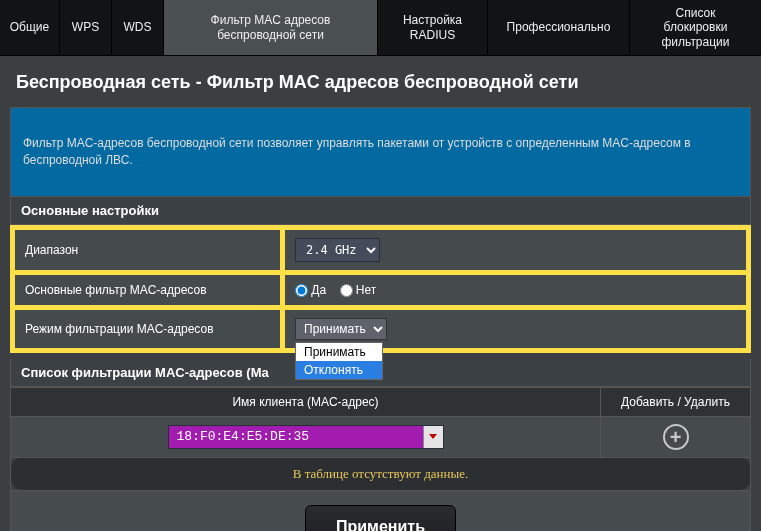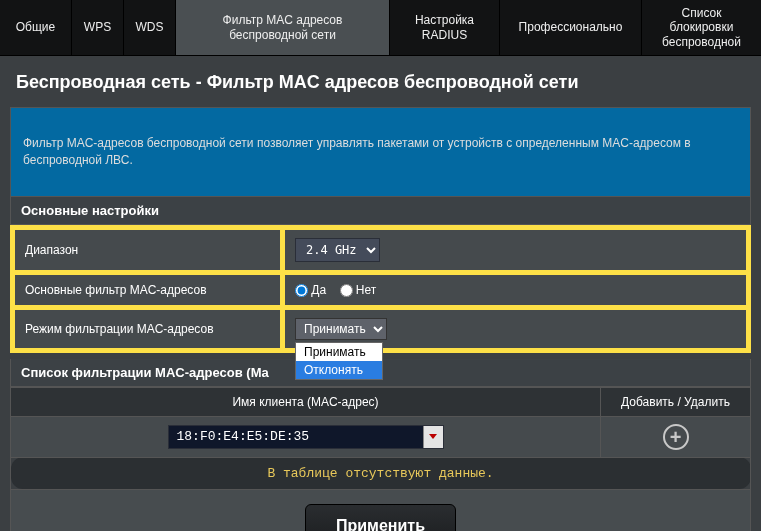"Список" div.tab { text: беспроводной -> фильтрации }
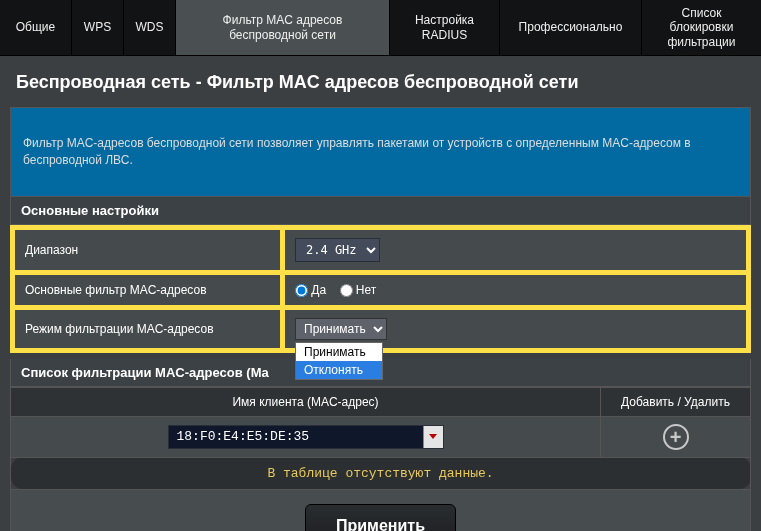"Общие" div.tab { width: 72px -> 60px }
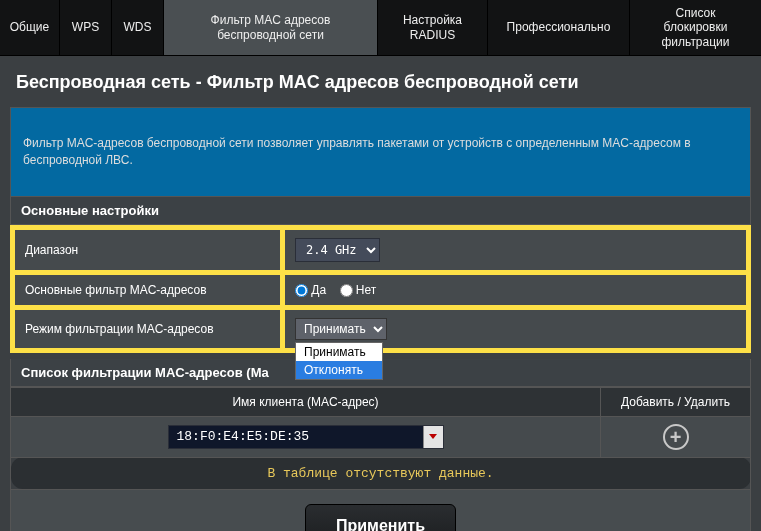"18:F0:E4:E5:DE:35" .mac-input { background: #0f172a -> #a21caf }
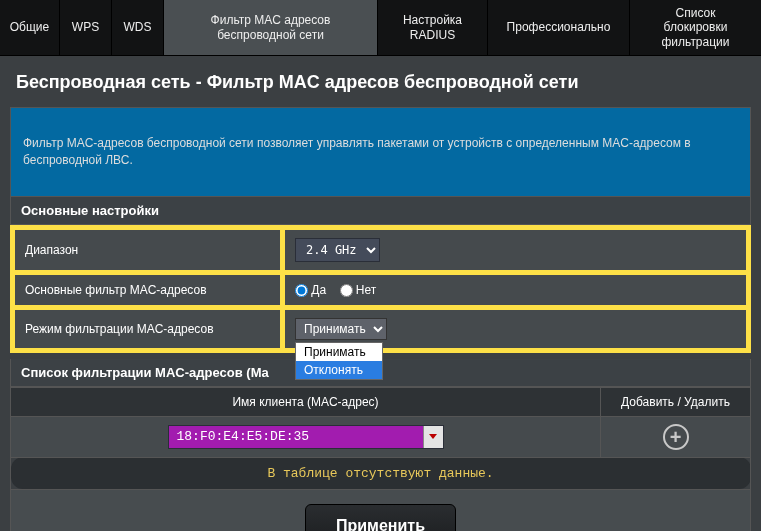"В таблице отсутствуют данные." .empty-row td { font-family: Liberation Mono, monospace -> Liberation Serif, serif }
